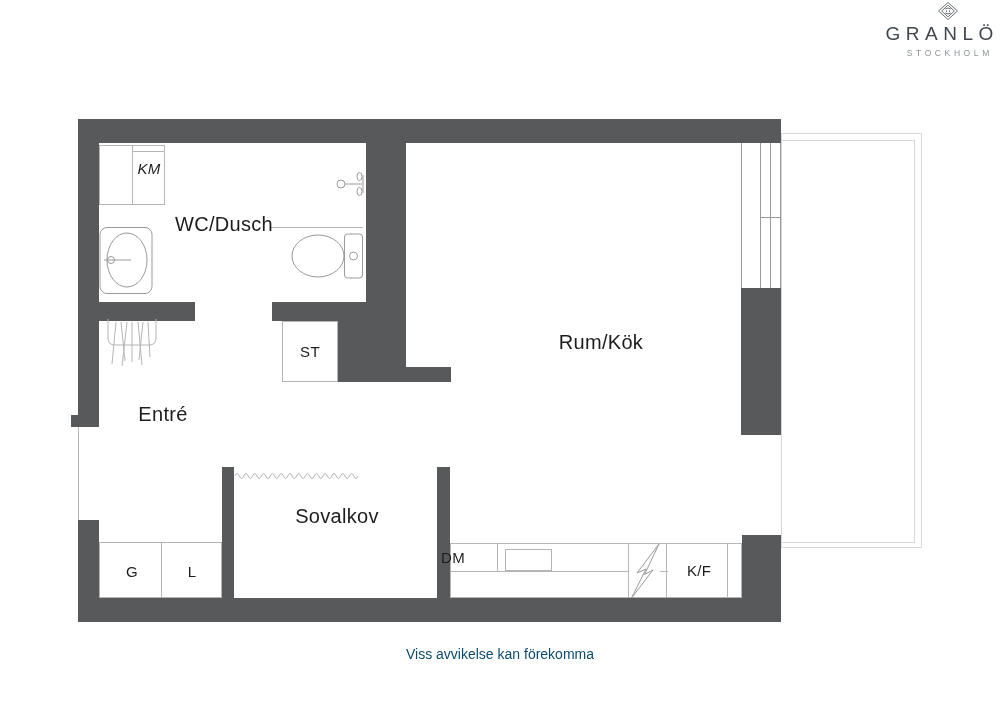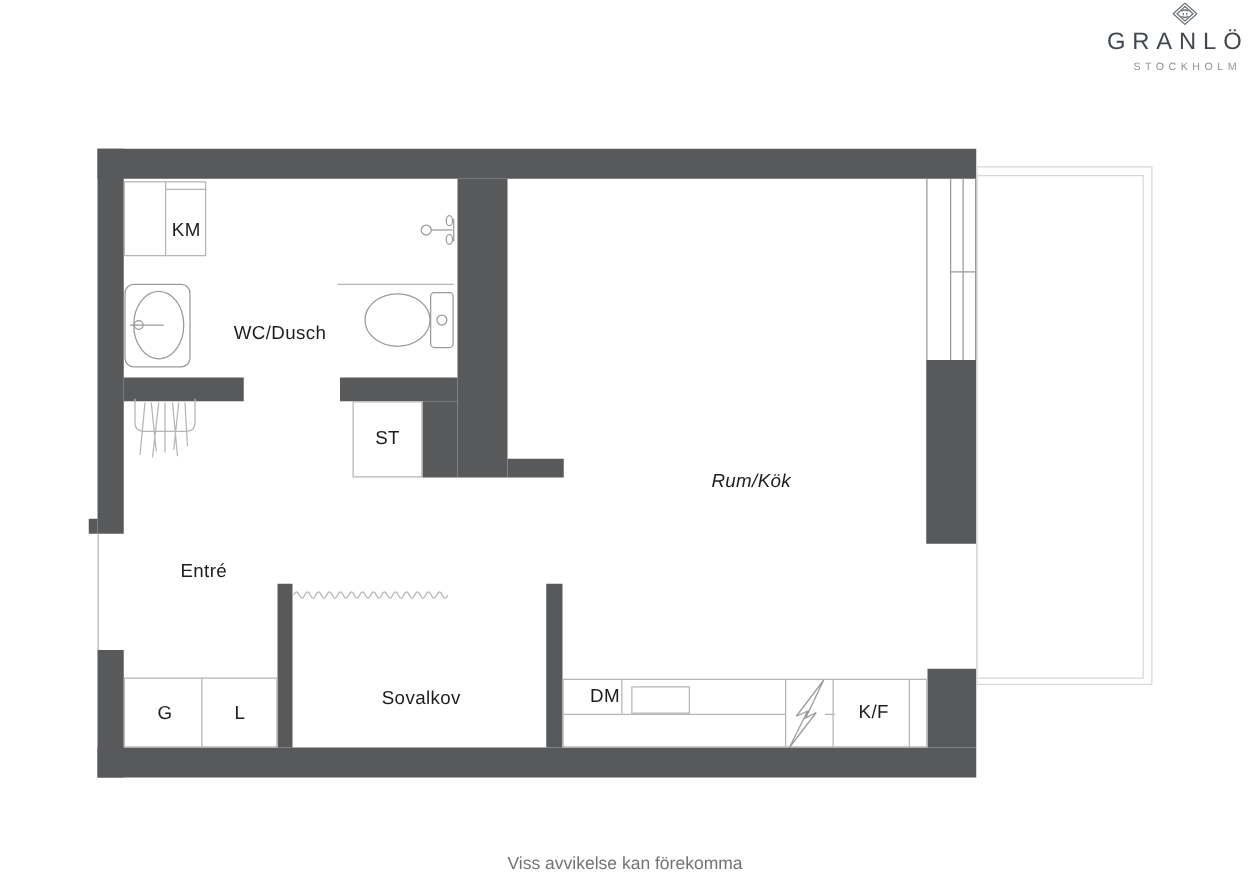"KM" div.lbl { font-style: none -> italic; top: 184px -> 168px }
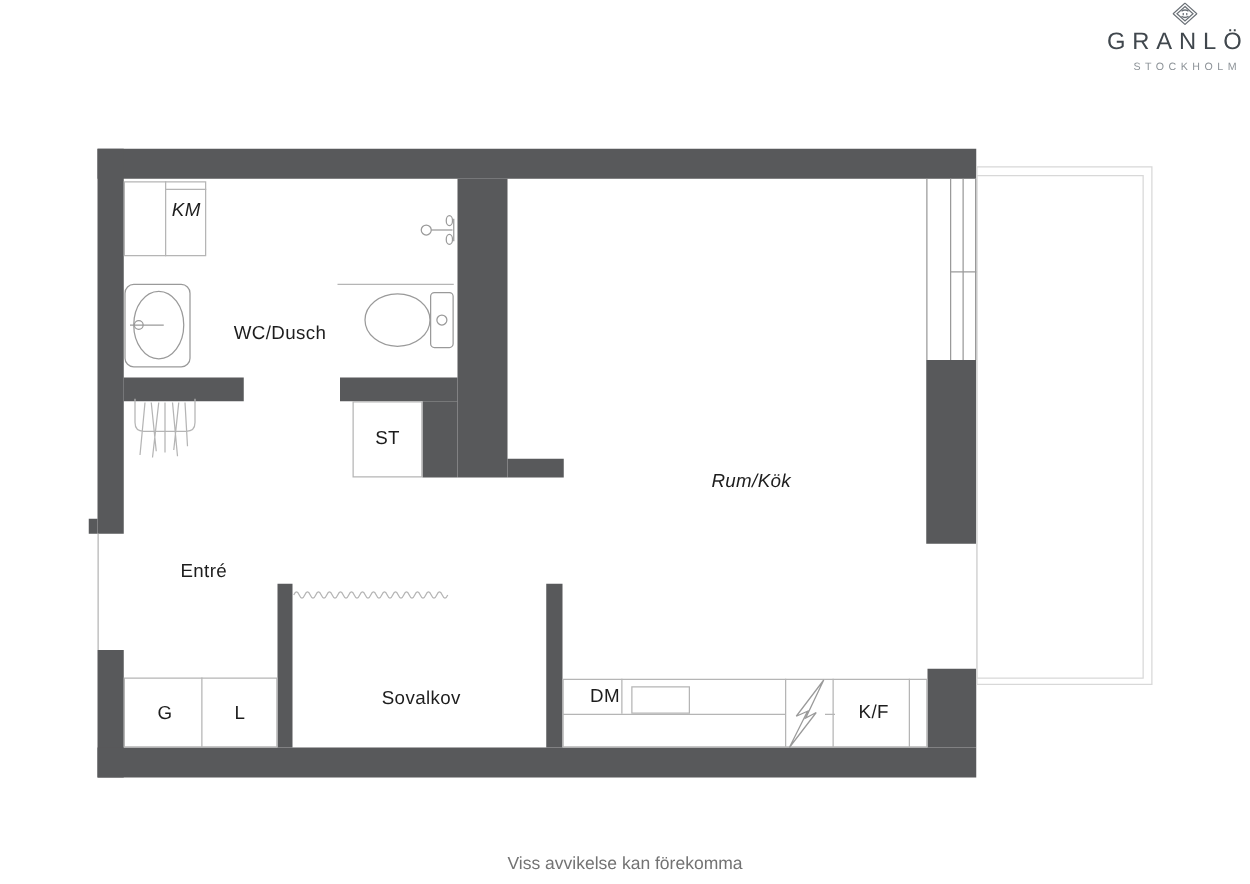"WC/Dusch" .lbl.big { font-size: 15px -> 20px; margin-top: 43px -> none }
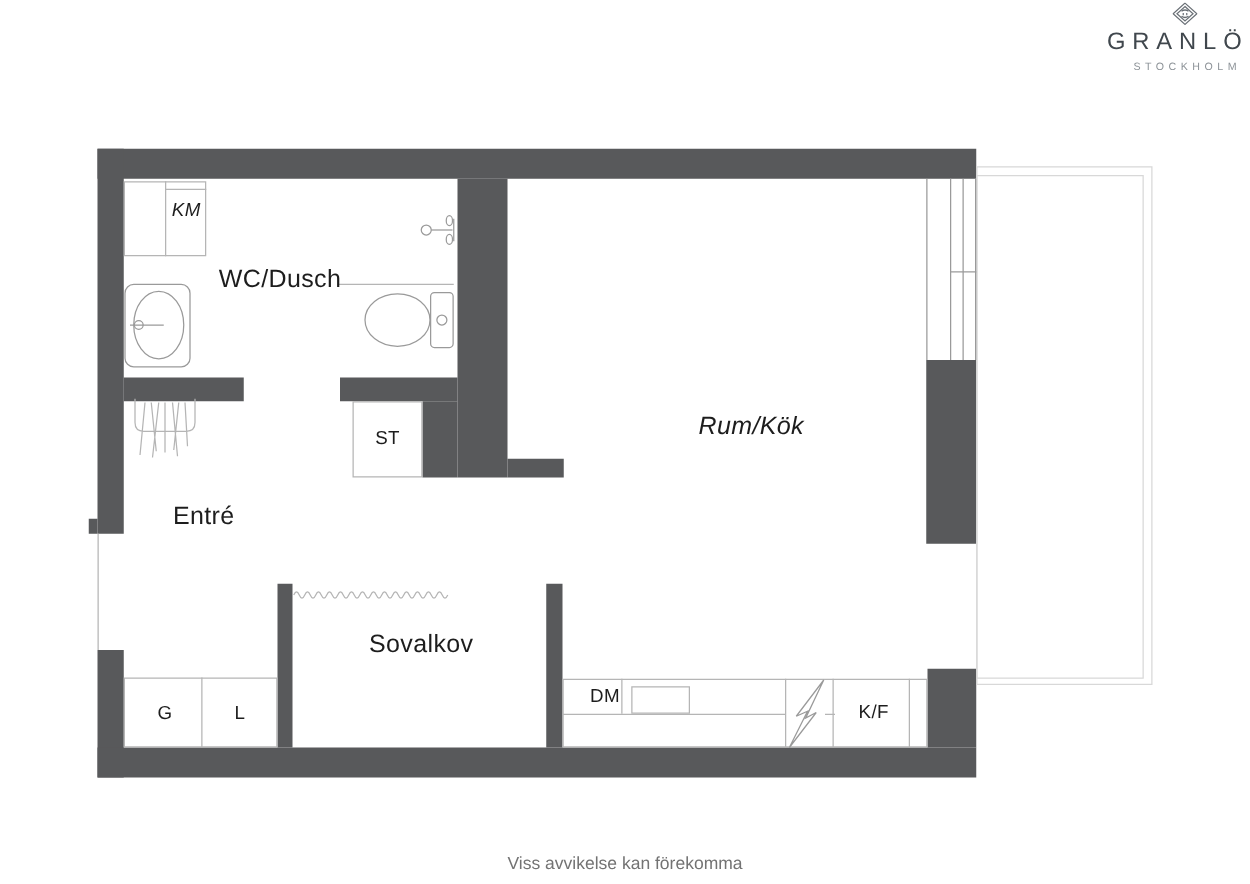"Rum/Kök" div.lbl { font-style: italic -> none }
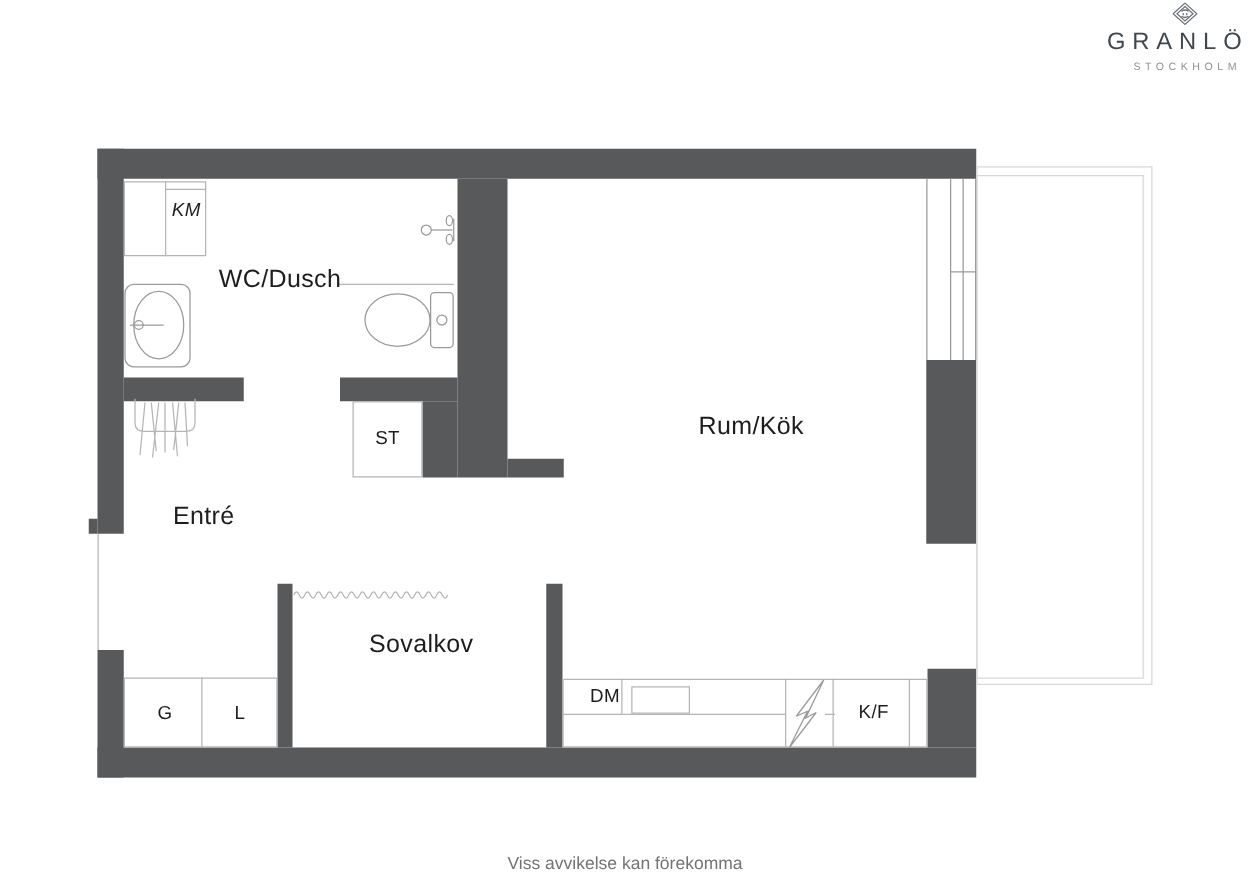"DM" div.lbl { left: 484px -> 453px }
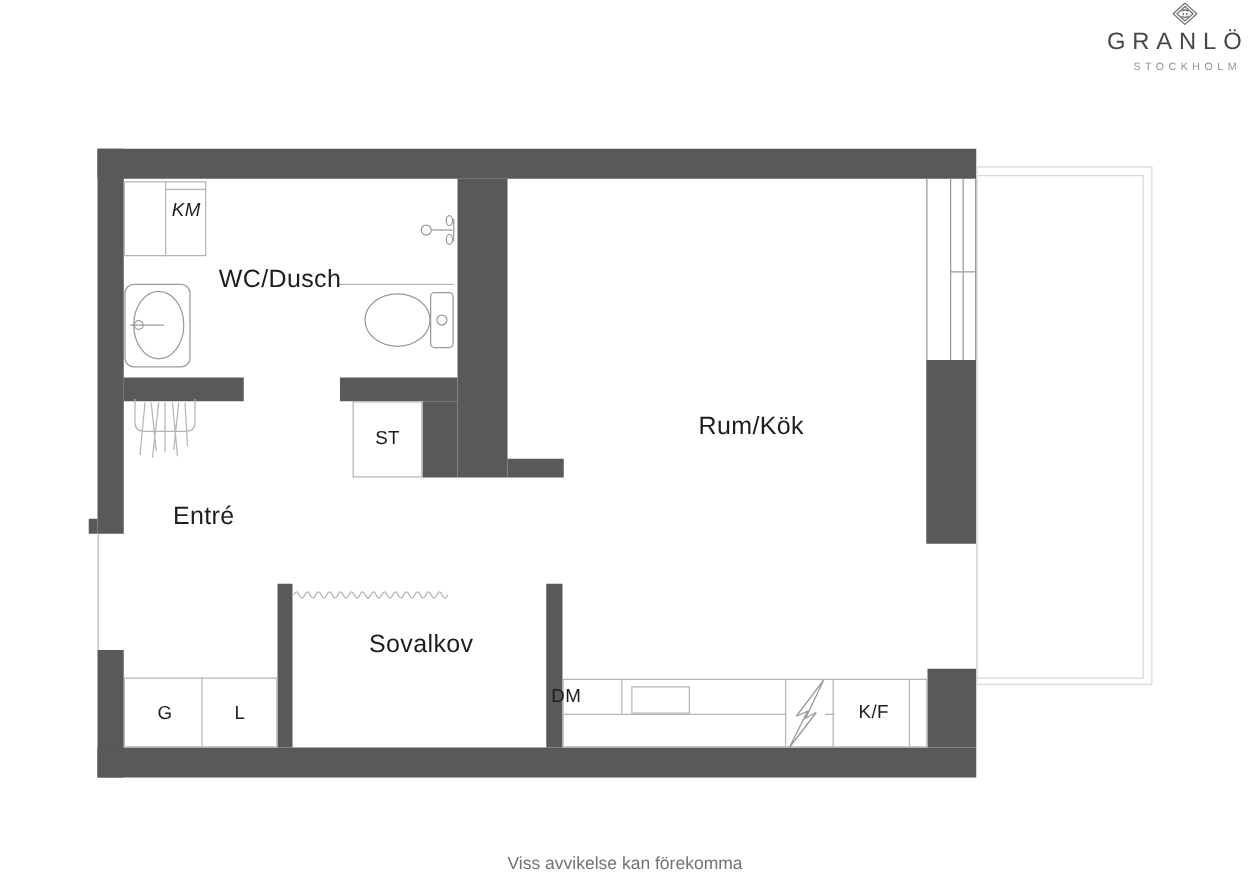"Viss avvikelse kan förekomma" .footer { color: #737373 -> #0c4a6e; top: 690px -> 654px }
